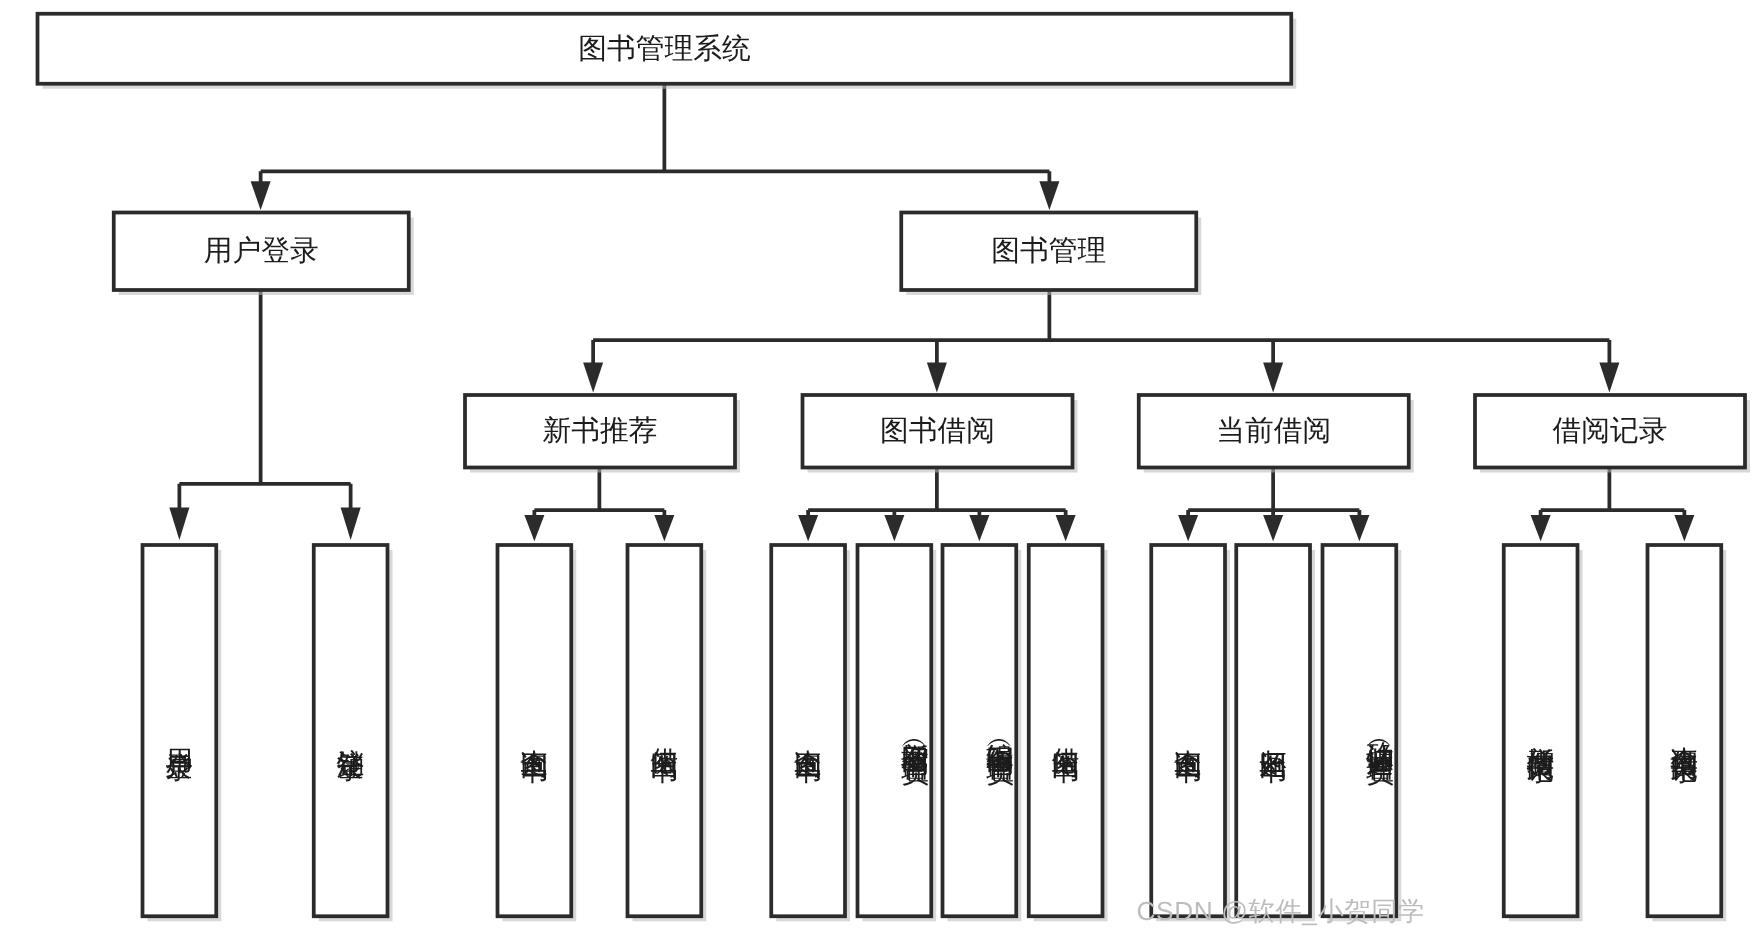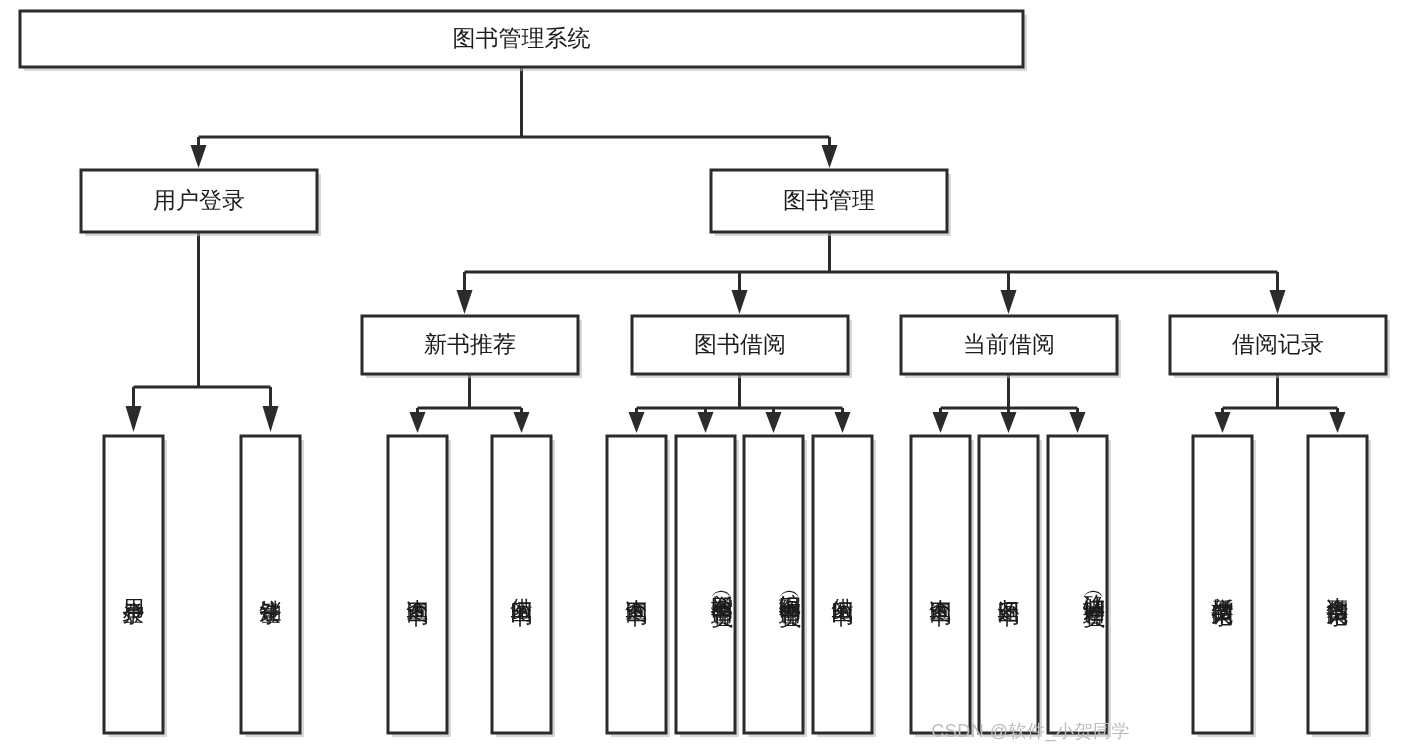"图书管理系统" #diagram-root { left: 0 -> 10px }
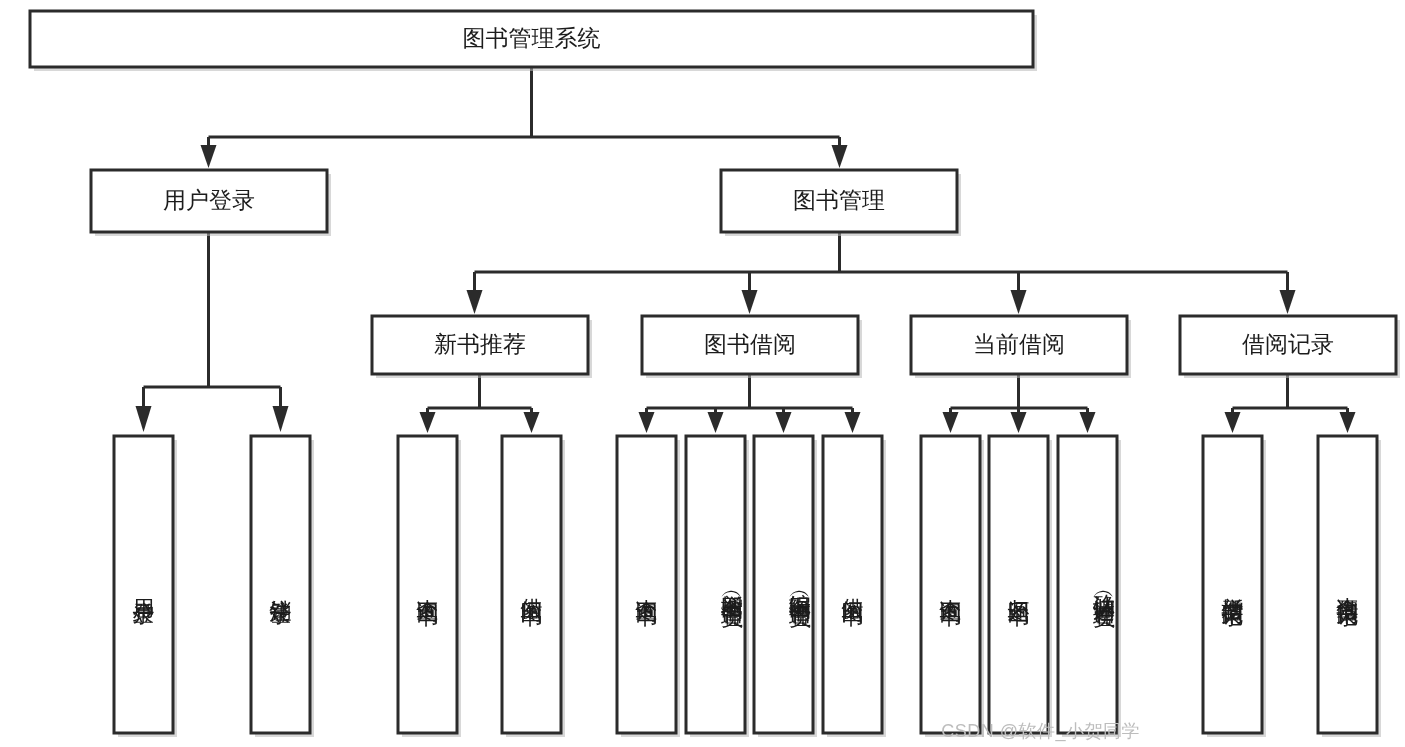"CSDN @软件_小贺同学" #watermark { font-size: 18px -> 21px }
